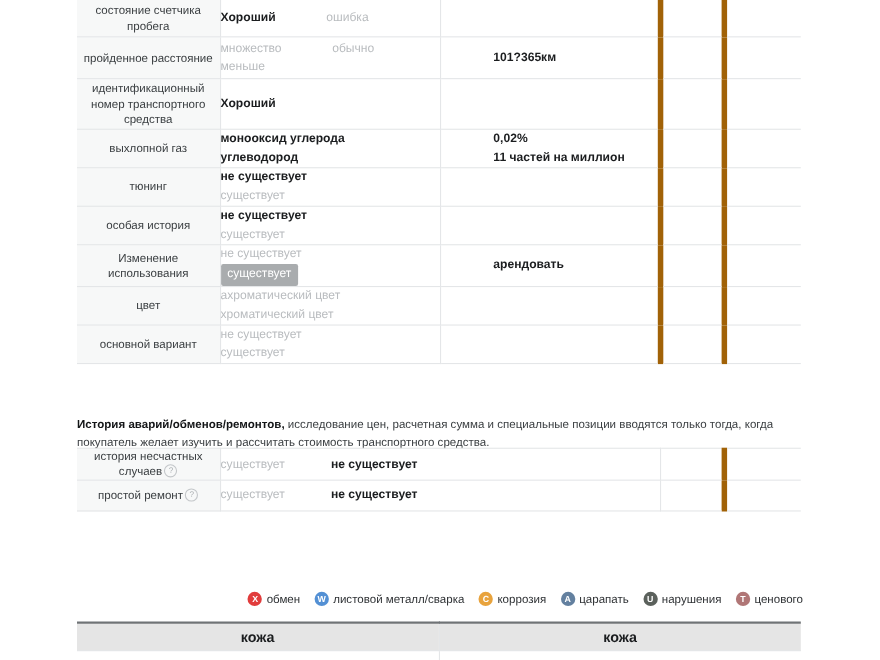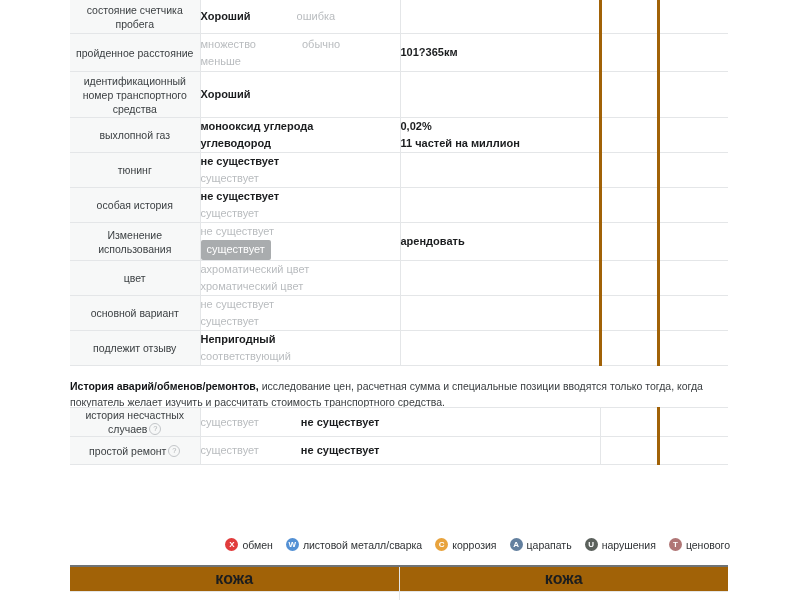"101?365км" .cell.sep { border-right: 3px solid #a16207 -> 5px solid #a16207; padding-left: none -> 48px }
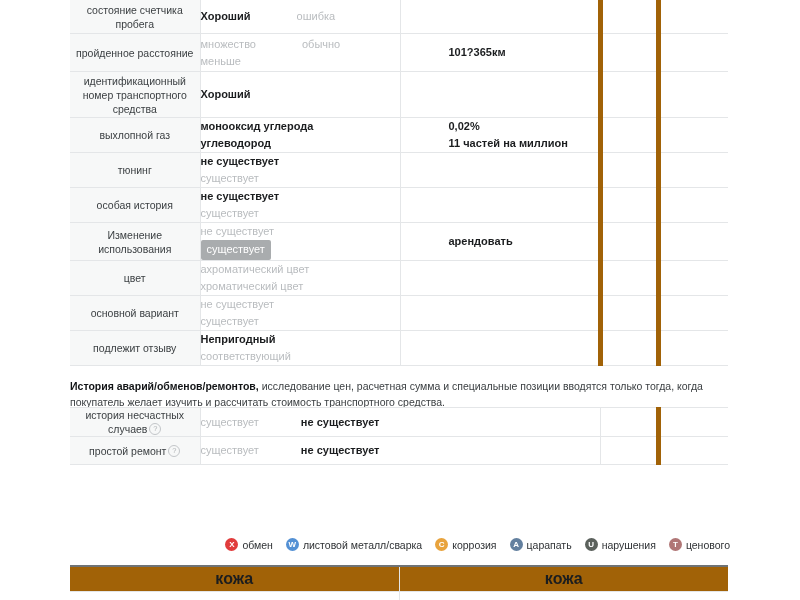"подлежит отзыву" tr { html: <tr> <td>подлежит отзыву</td> <td> <div> <div> <span>Непригодный</span> </div> <div> <span>соответствующий</span> </div> </div> </td> <td></td> <td></td> <td></td> </tr> -> none }
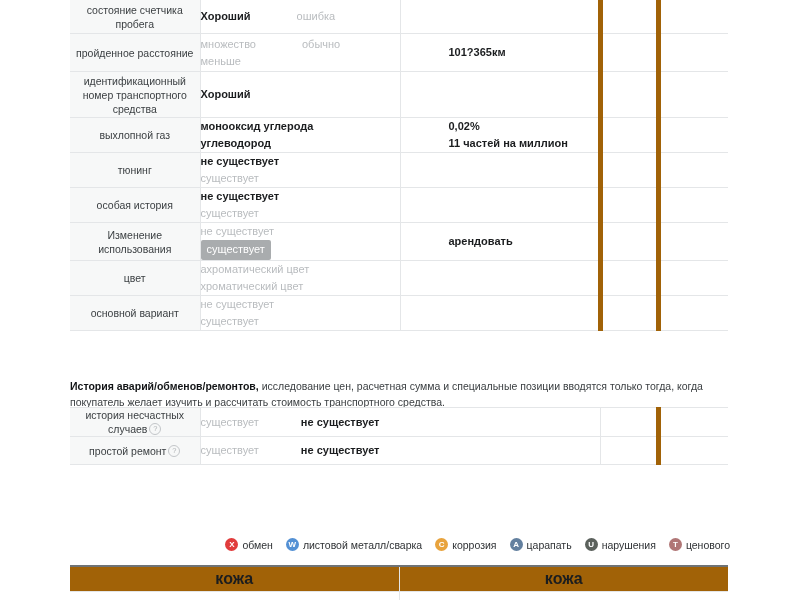"кожа" .strip th { background: #a16207 -> #e5e5e5; font-size: 16px -> 13px }
